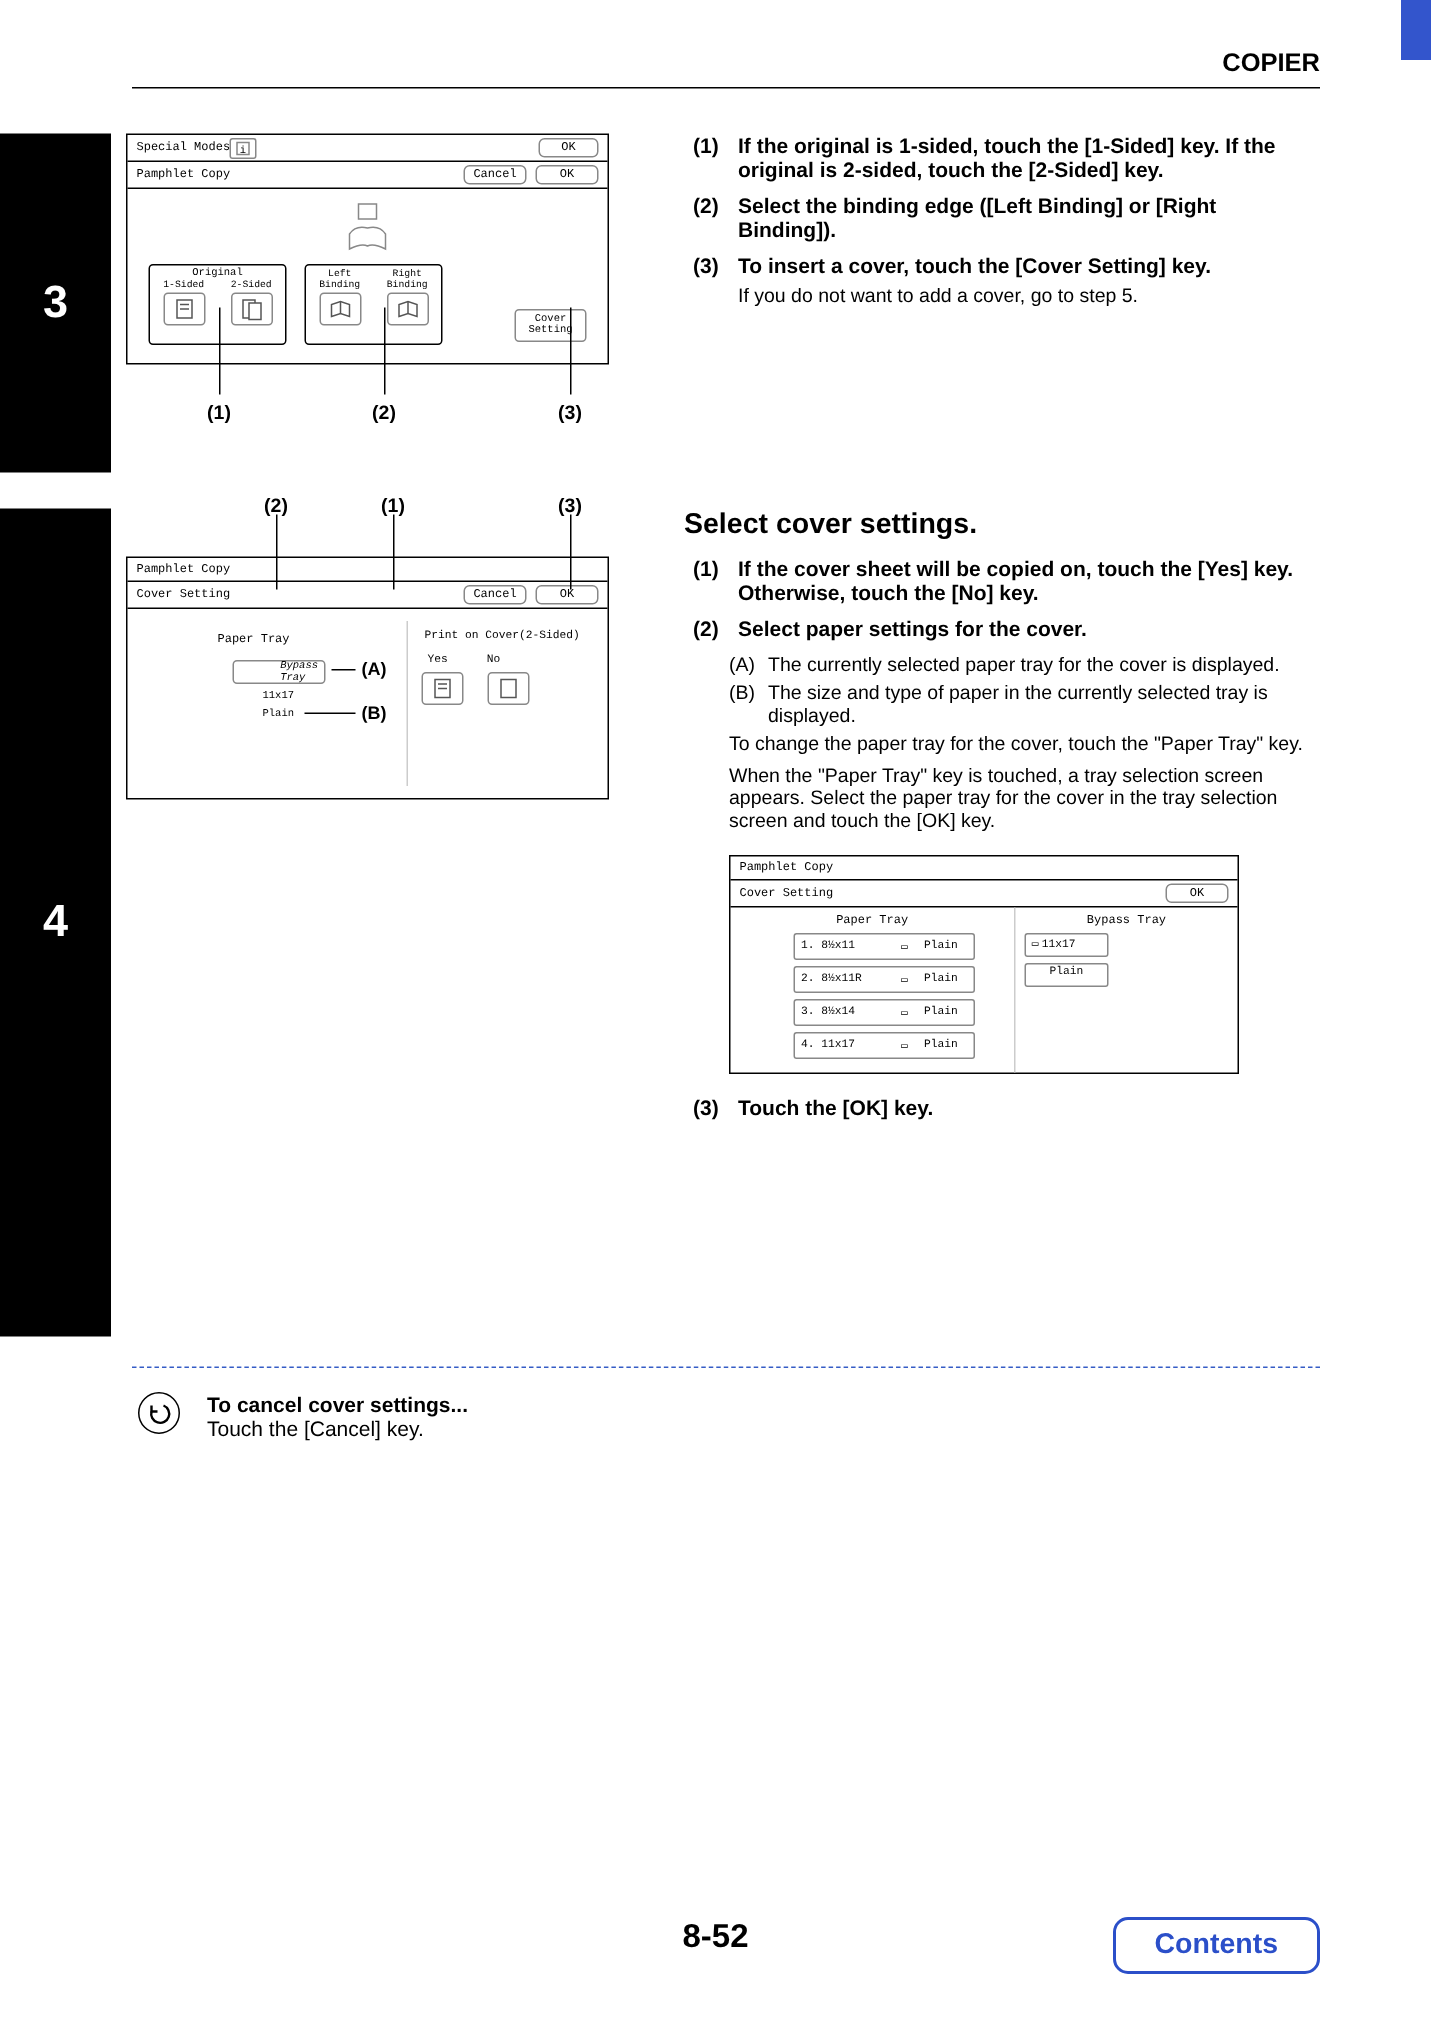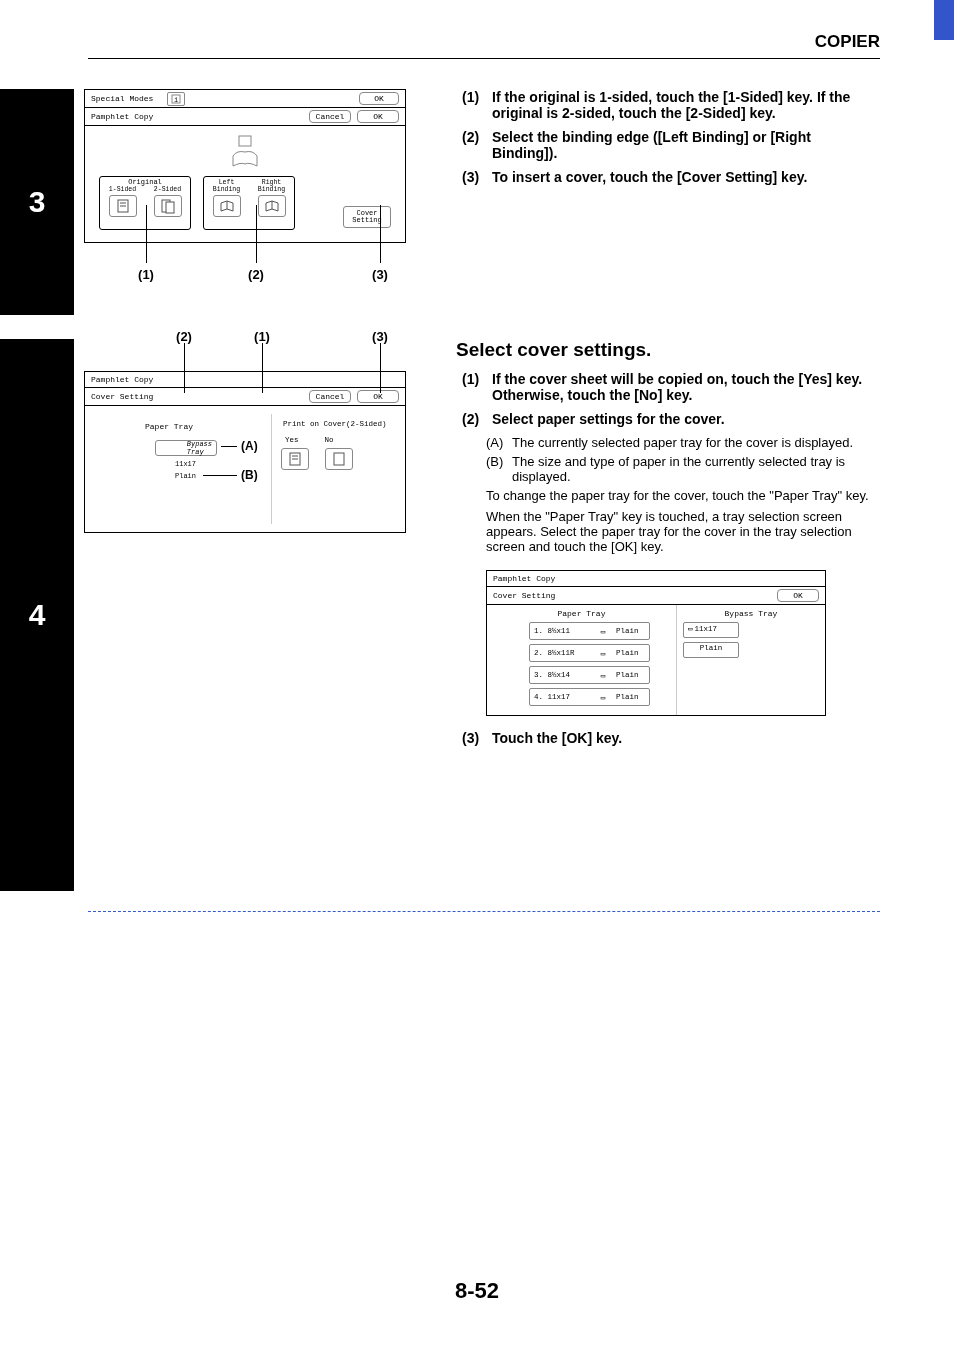"Special Modes" .panel-row { gap: 14px -> none }
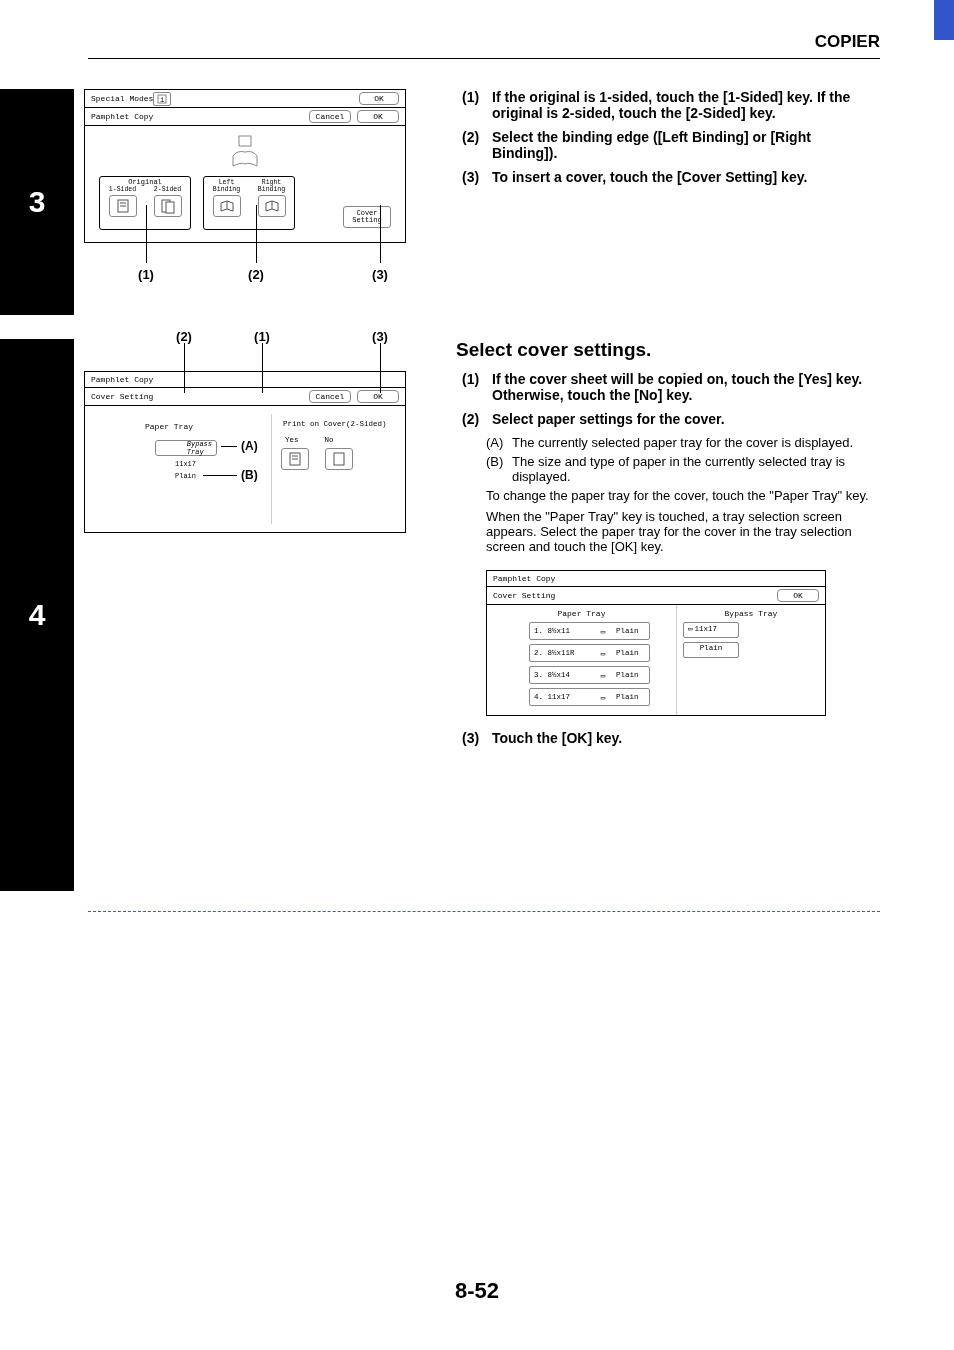"If you do not want" div.subnote { html: none -> <div>If you do not want to add a cover, go to step 5.</div> }
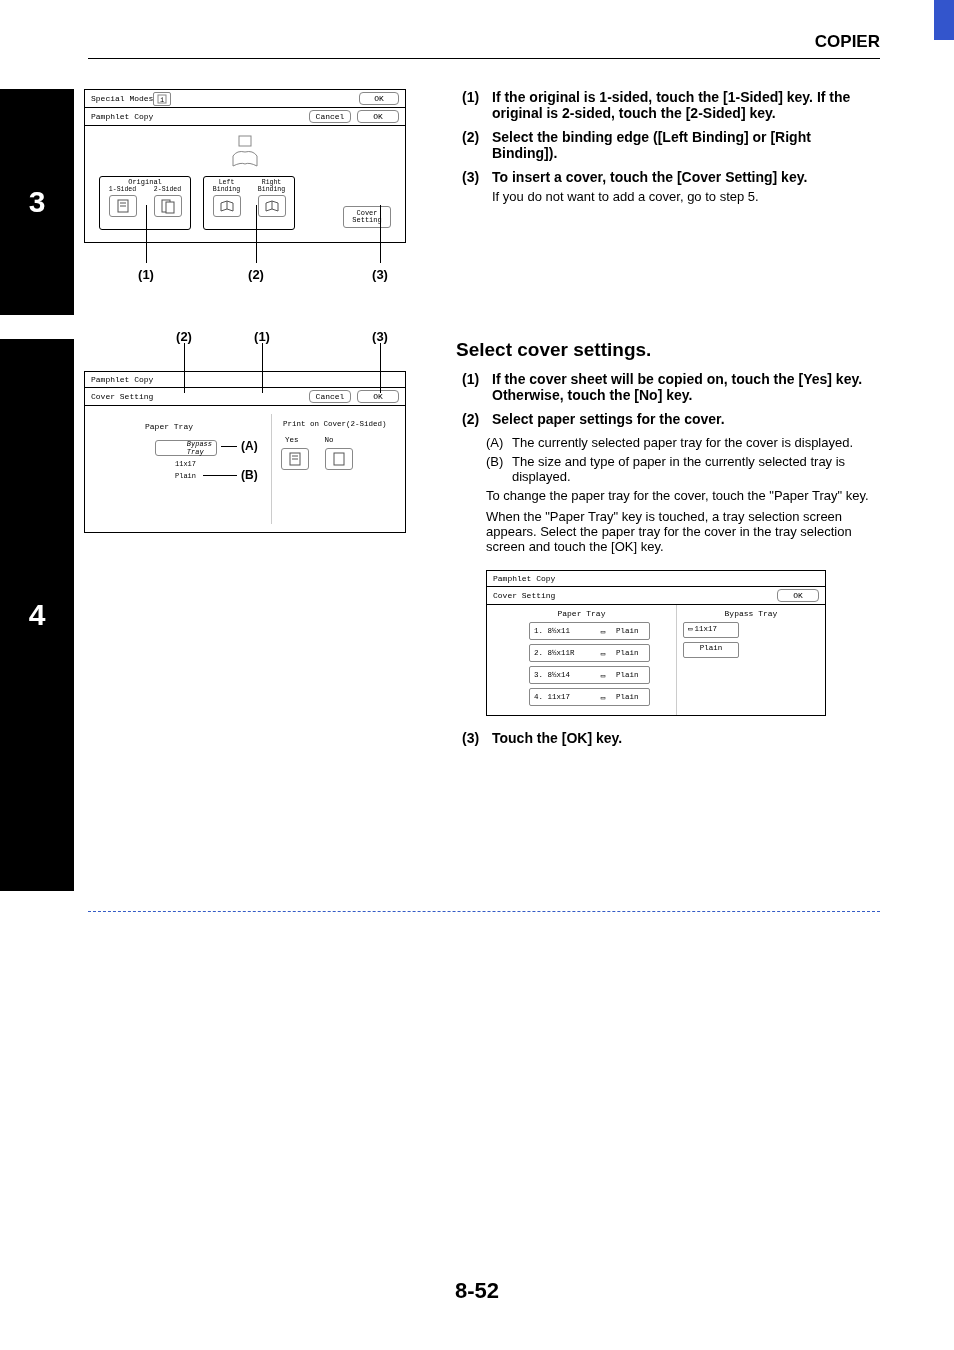"To cancel cover settings..." div.note-row { html: none -> <div> <span> <svg> <path></path> <path></path> </svg> </span> <div> <div>To cancel cover settings...</div> <div>Touch the [Cancel] key.</div> </div> </div> }
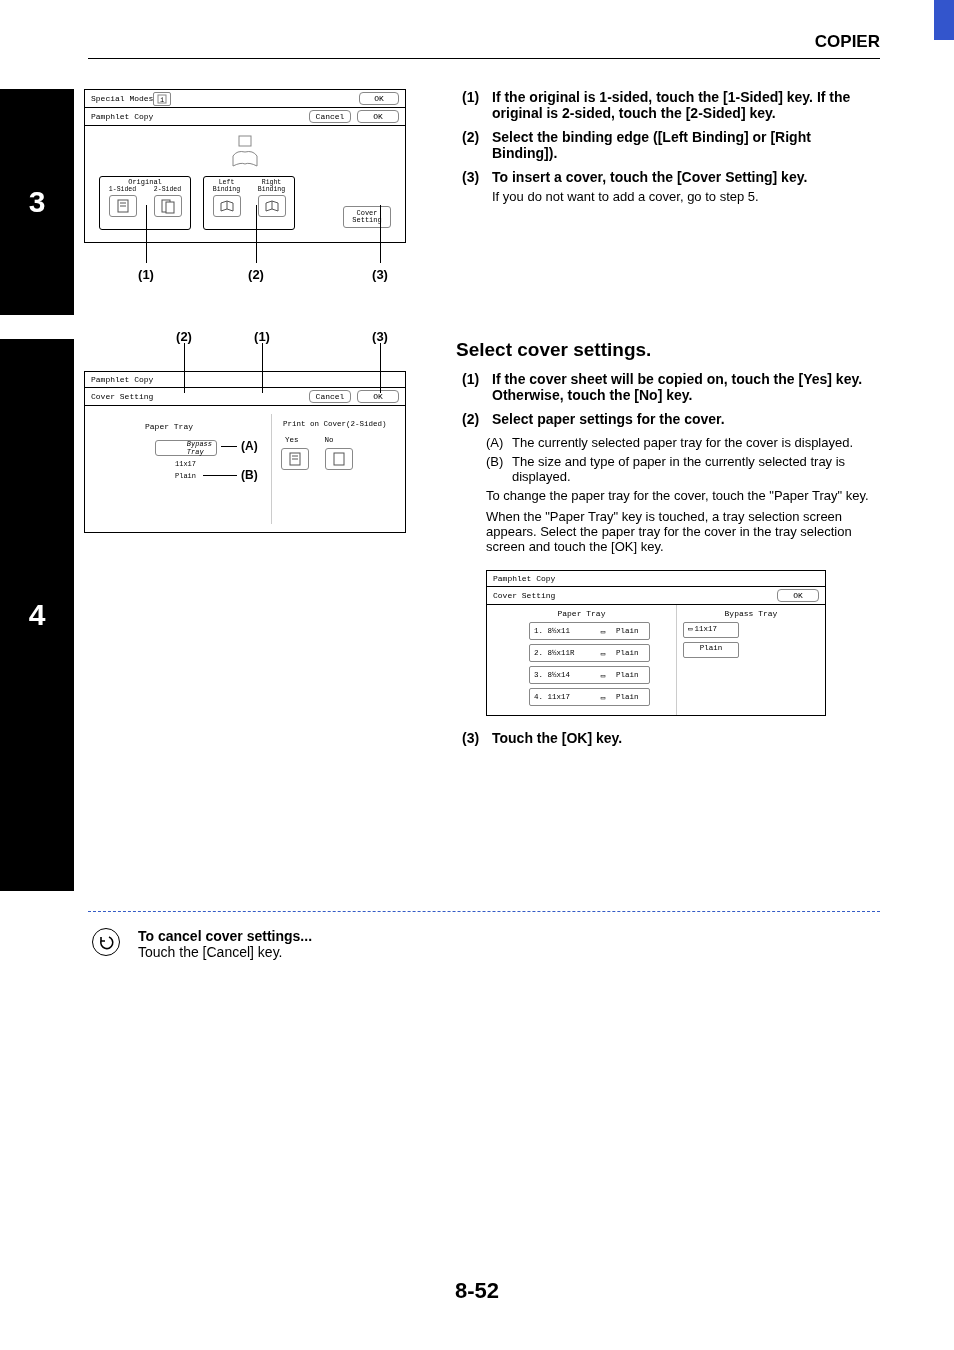"Contents" div.contents-btn { html: none -> <div>Contents</div> }
